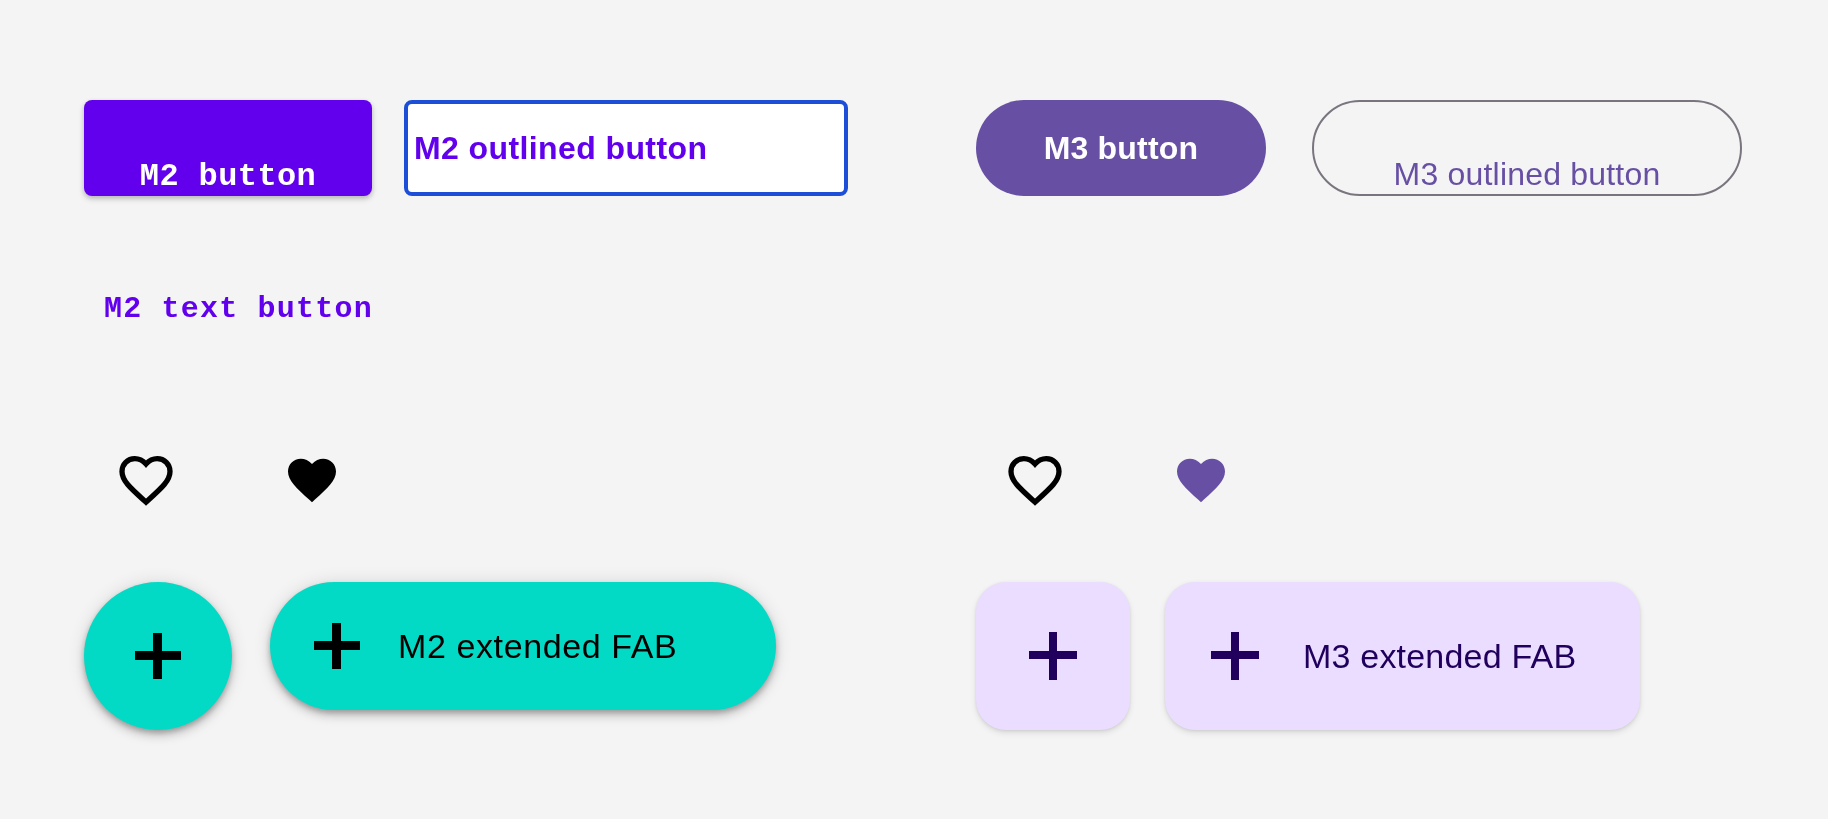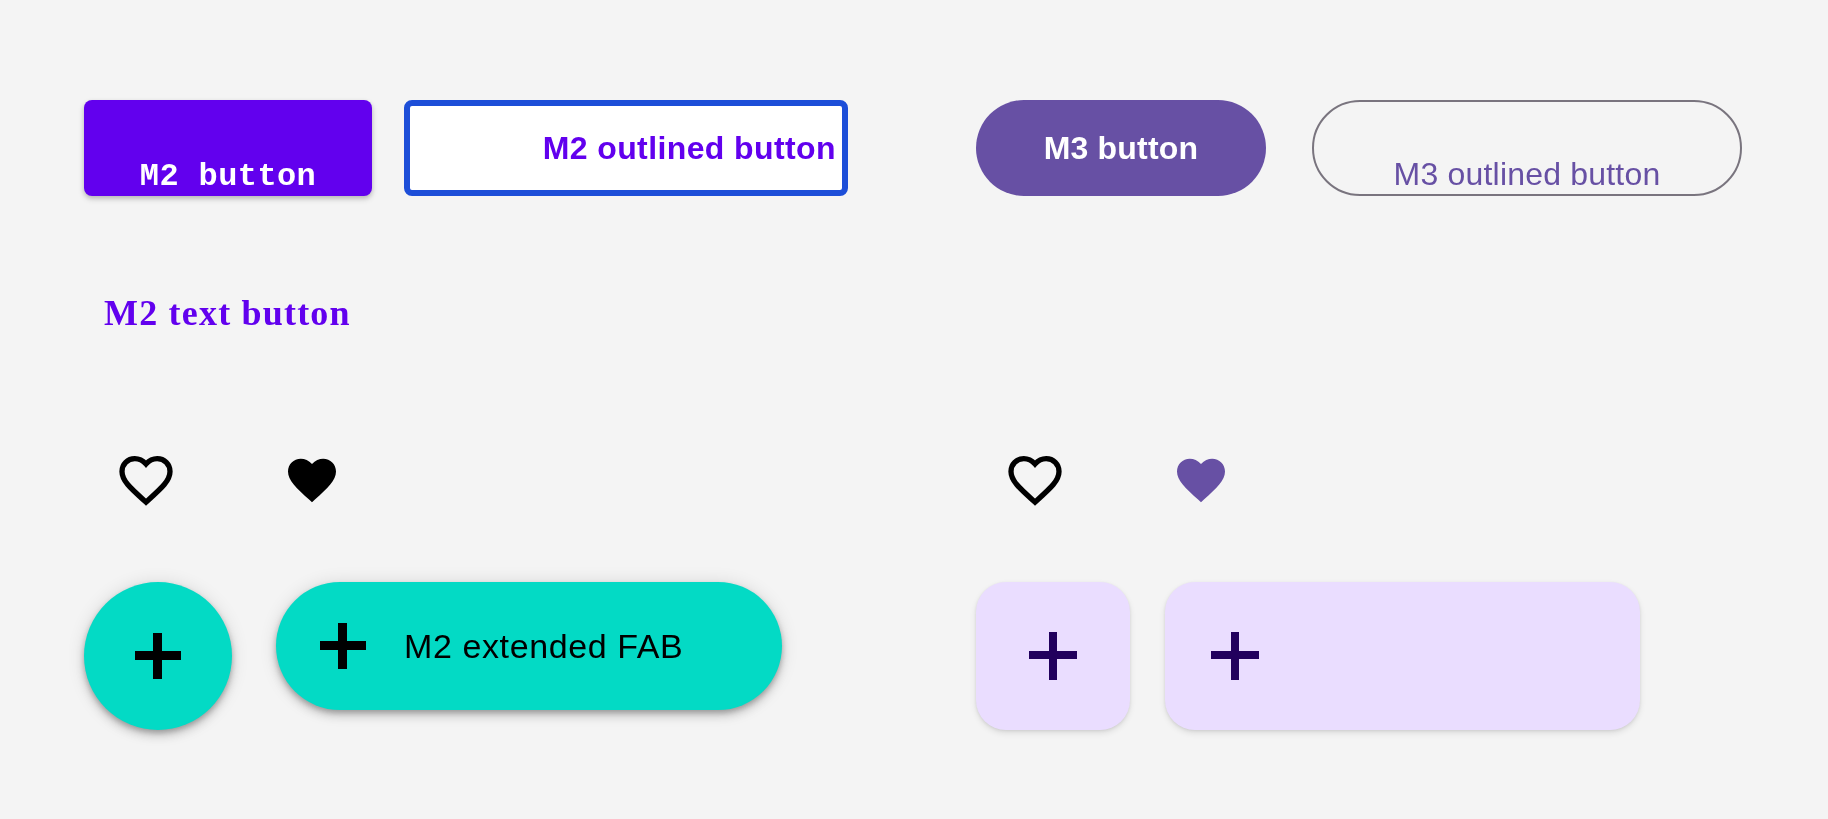"M2 outlined button" .m2-outlined { border: 6px solid #1d4ed8 -> 4px solid #1d4ed8; justify-content: flex-end -> flex-start }
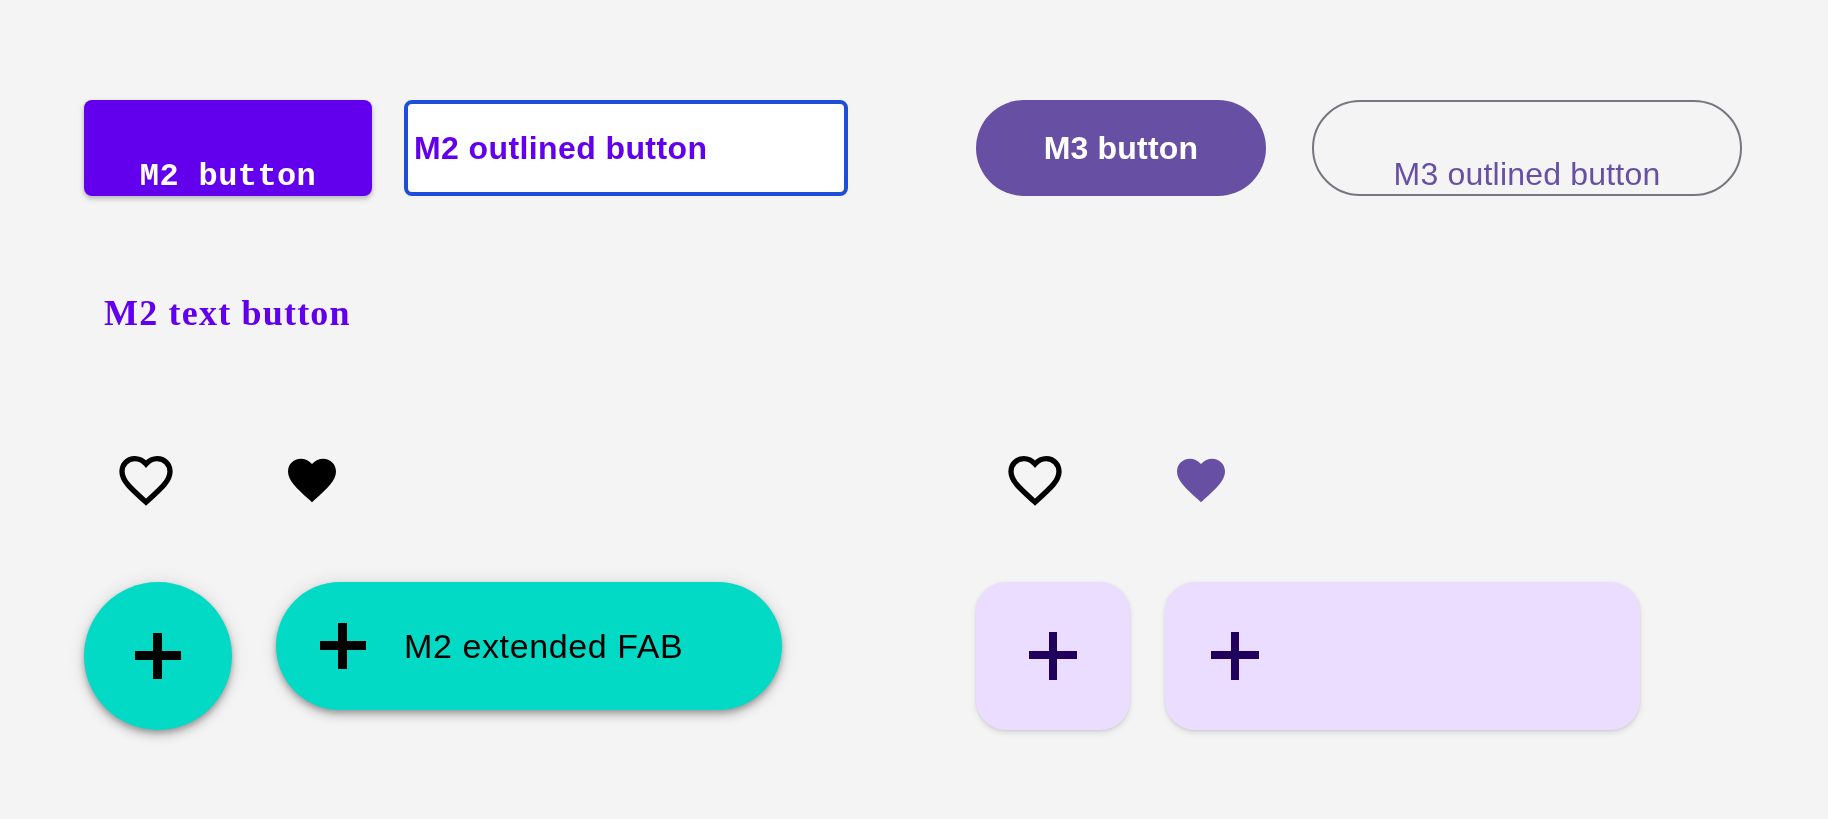"M2 text button" .m2-text-button { font-family: Liberation Serif, serif -> Liberation Mono, monospace; font-size: 36px -> 30px }
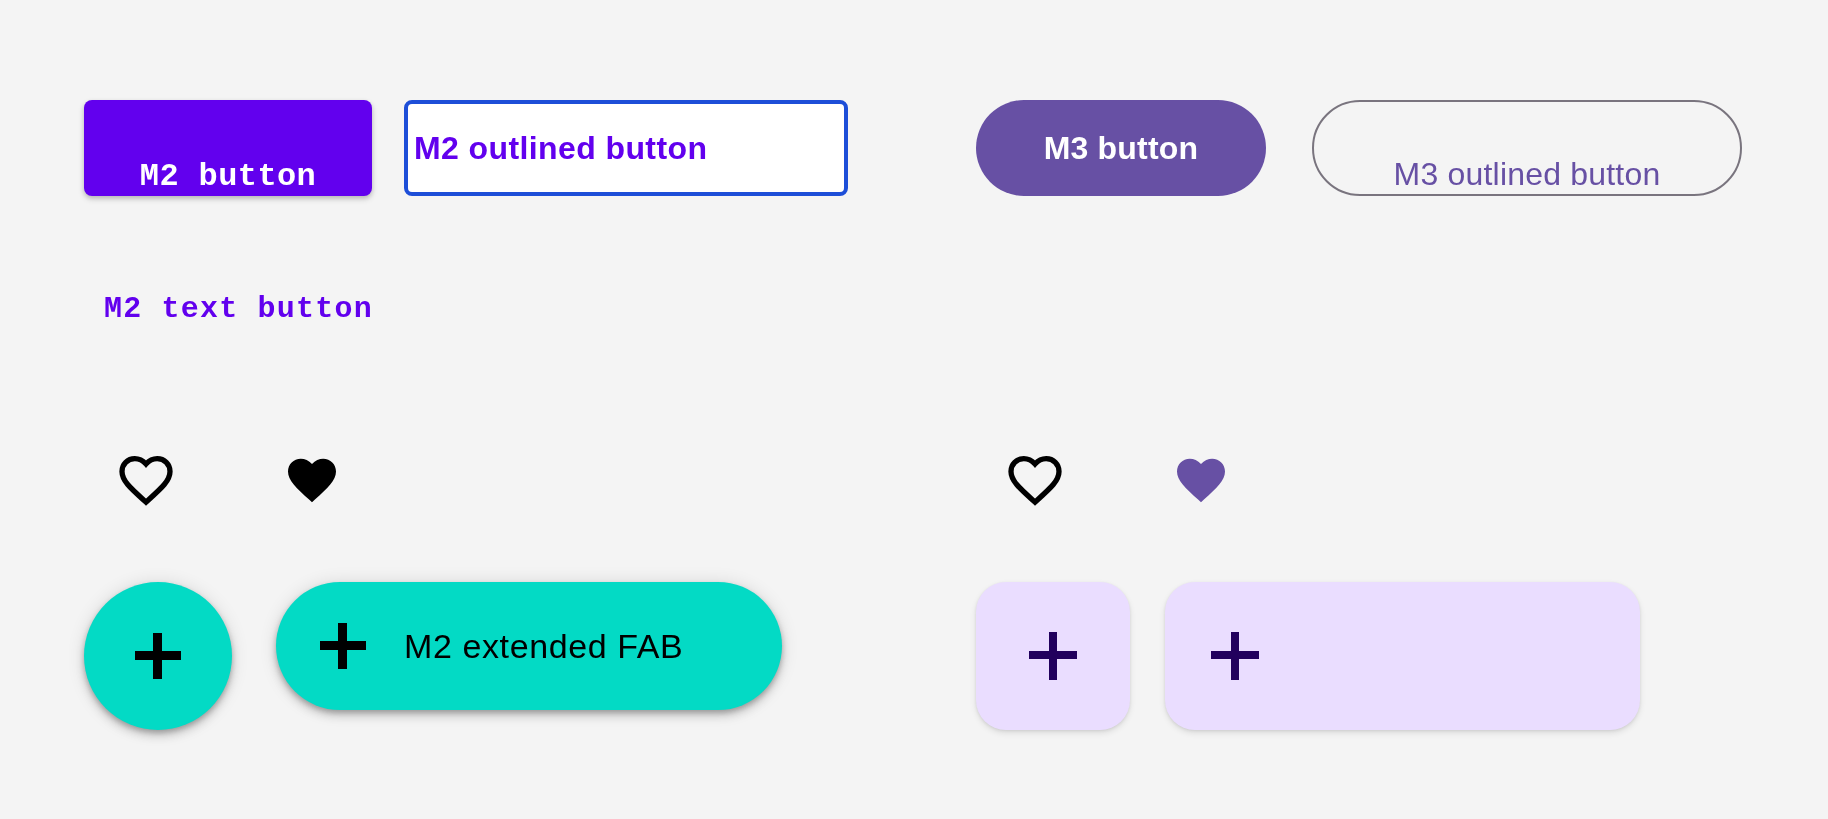"M2 extended FAB" .m2-fab-extended { left: 276px -> 270px }
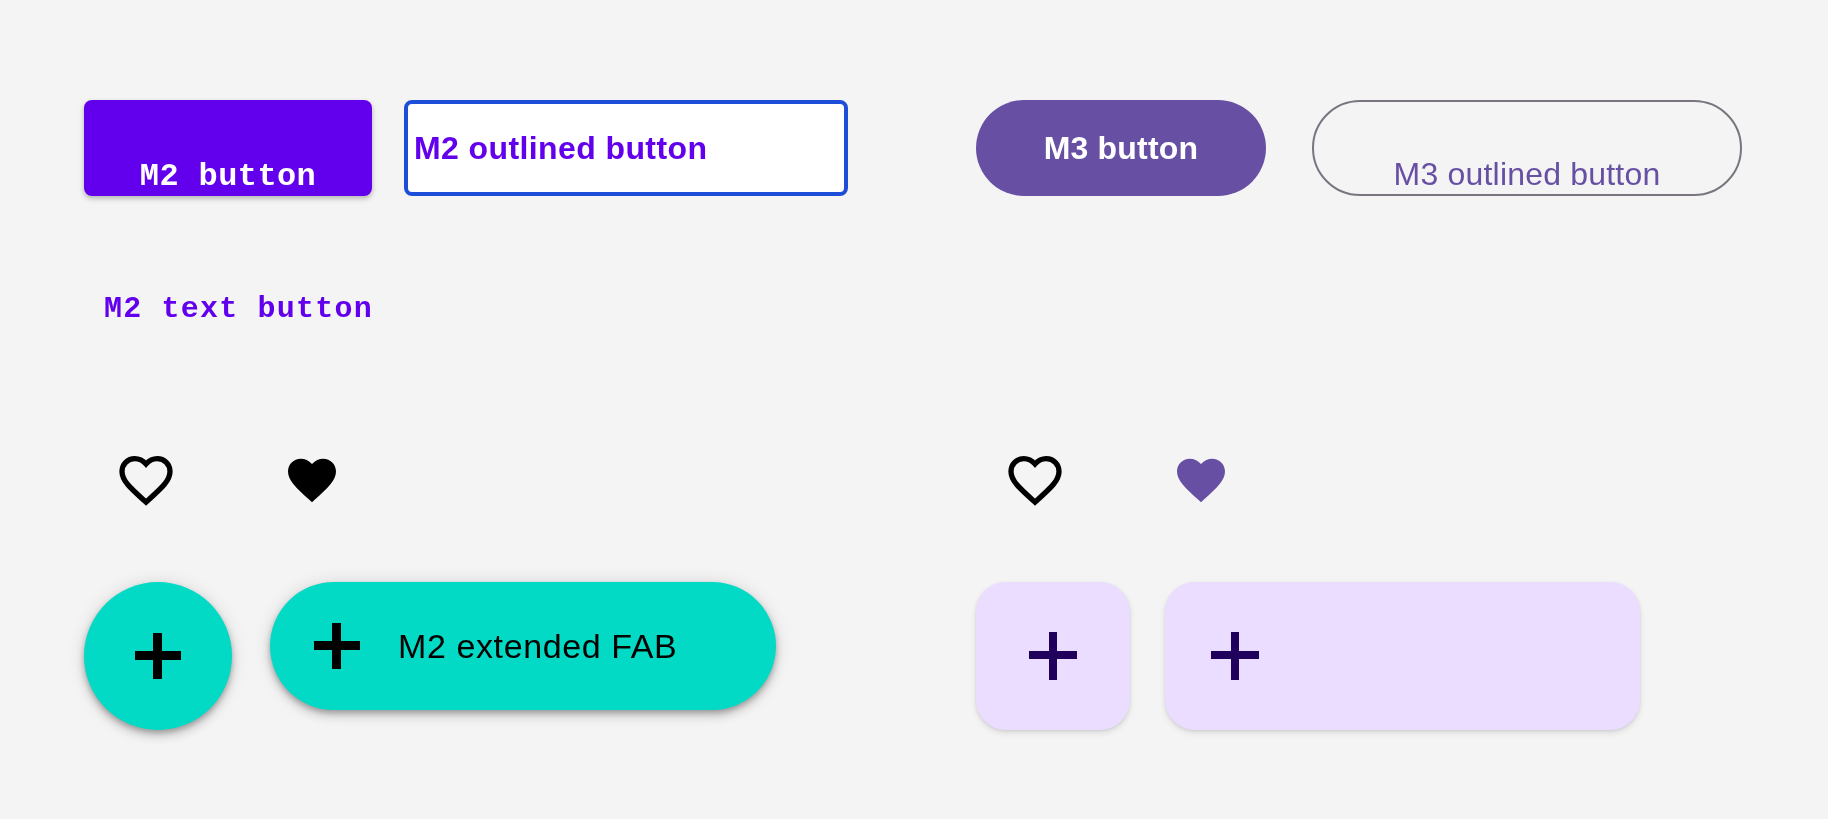"M3 extended FAB" span.m3-fab-label { html: none -> <span>M3 extended FAB</span> }
